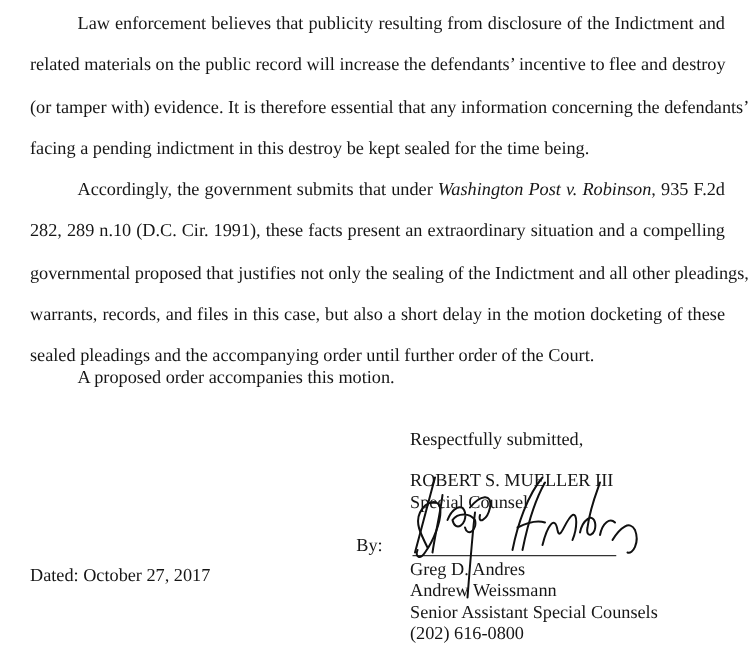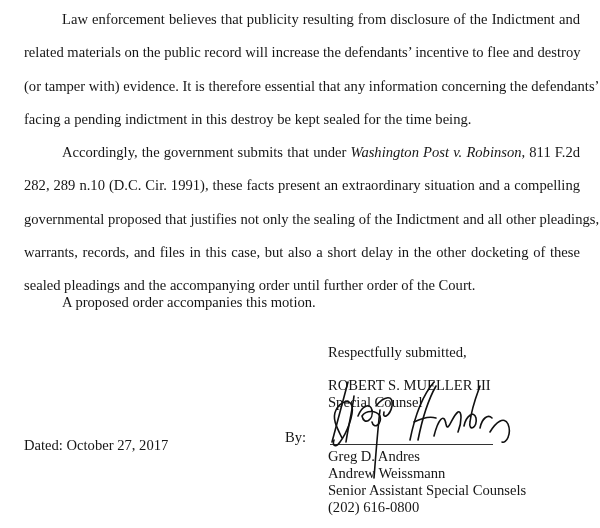", 811 F.2d" span { text: 811 -> 935 }
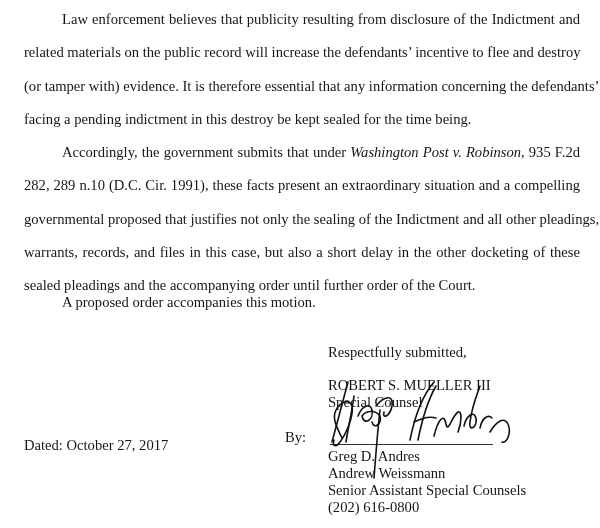"warrants, records, and files in" div.line { text: other -> motion }
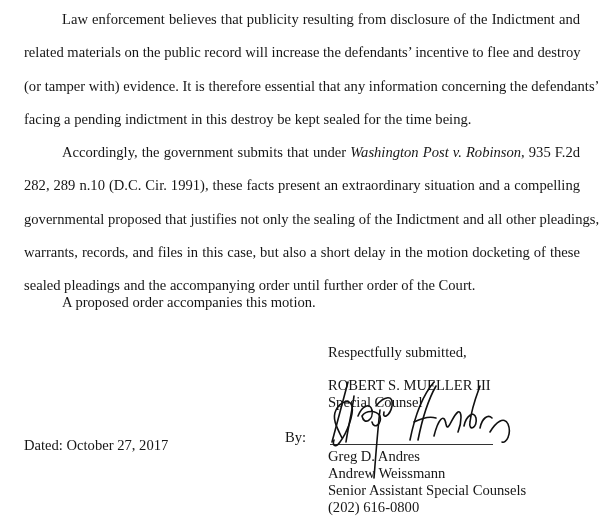"Dated: October 27, 2017" div.plain { top: 436px -> 452px }
